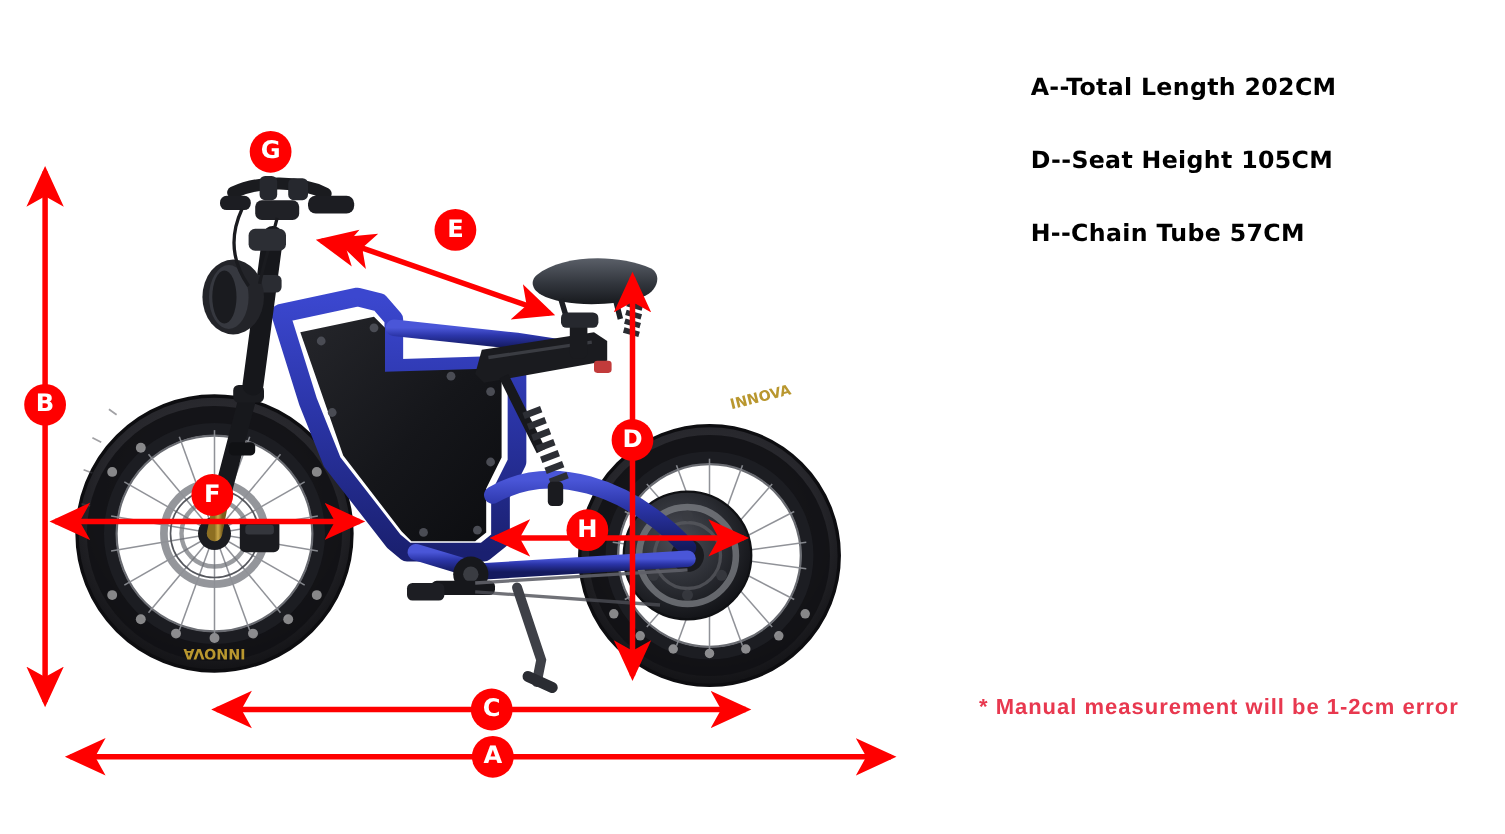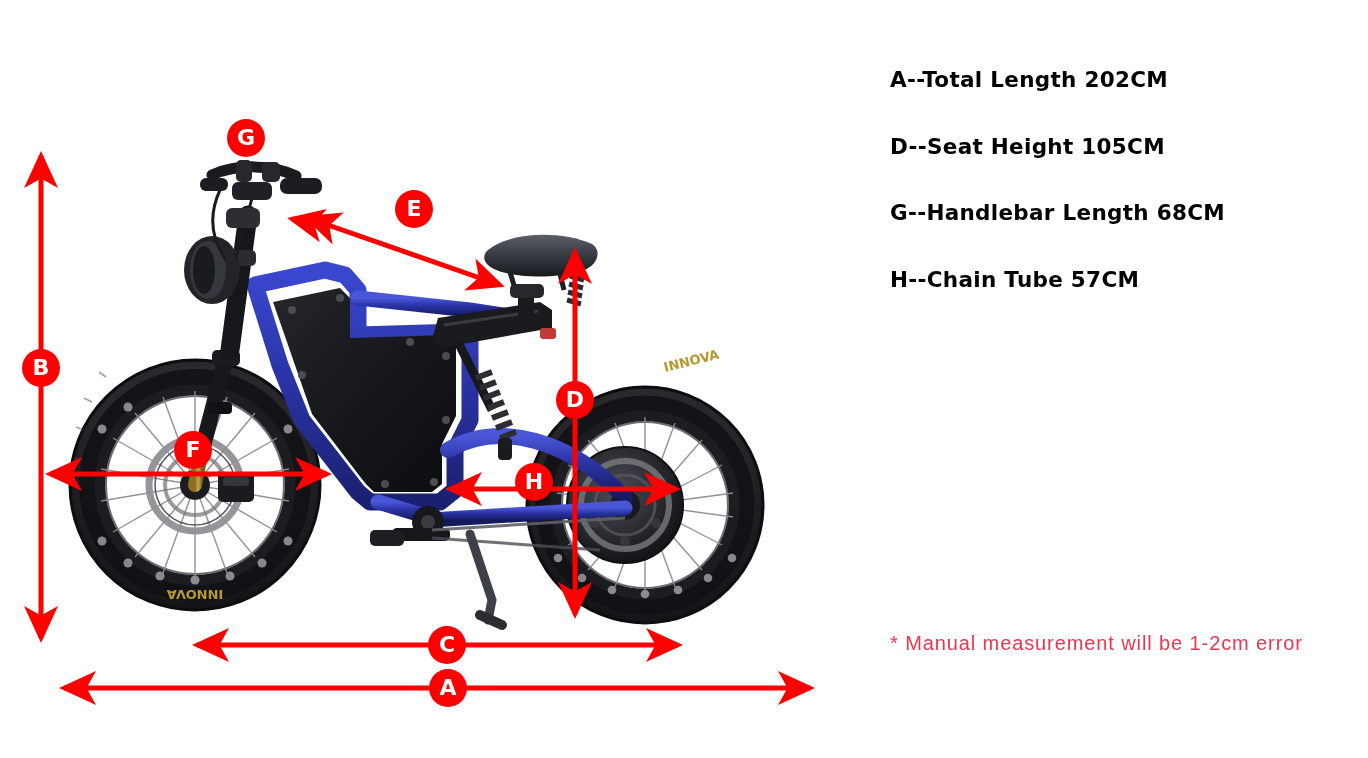"A--Total Length 202CM" .legend-item { margin-left: none -> 47px }
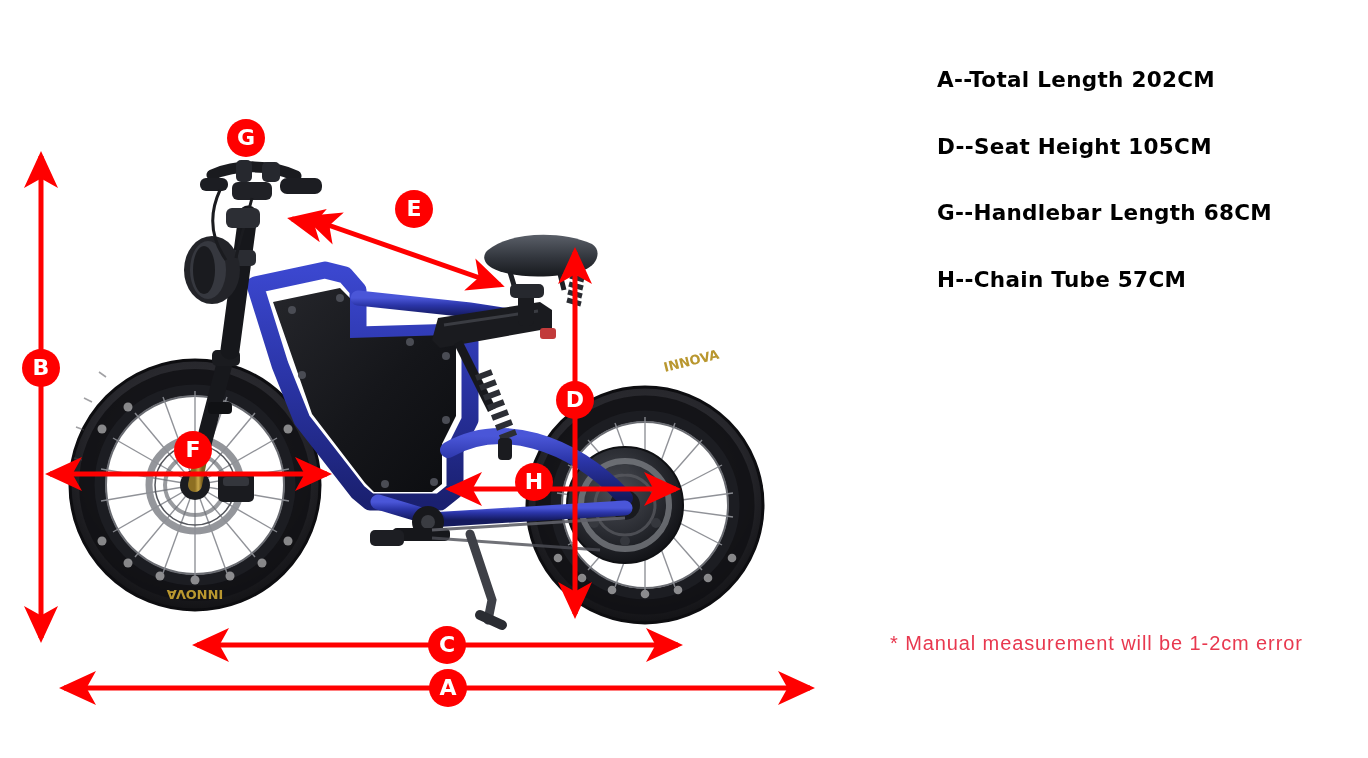"G--Handlebar Length 68CM" div.legend-item { html: <div>G--Handlebar Length 68CM</div> -> none }
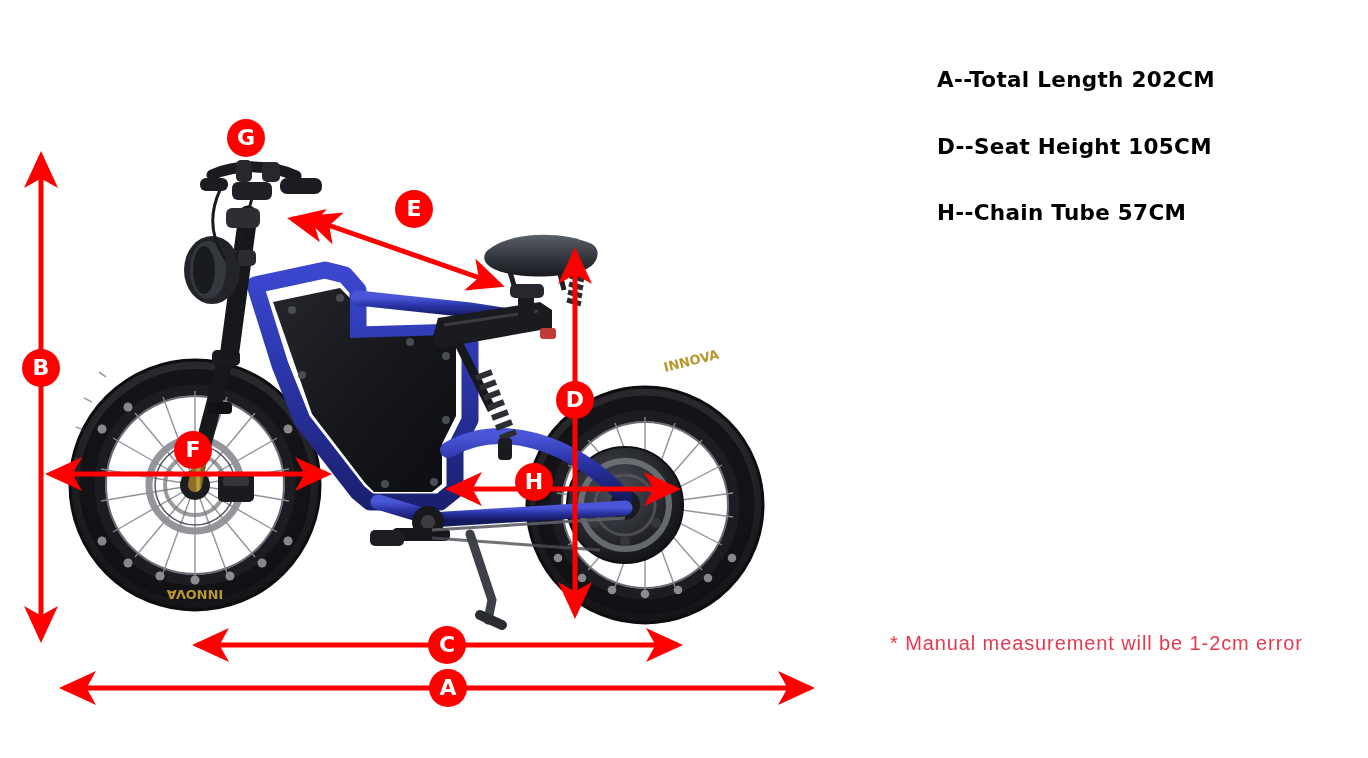"* Manual measurement will be" #legend-note { font-weight: normal -> bold }
